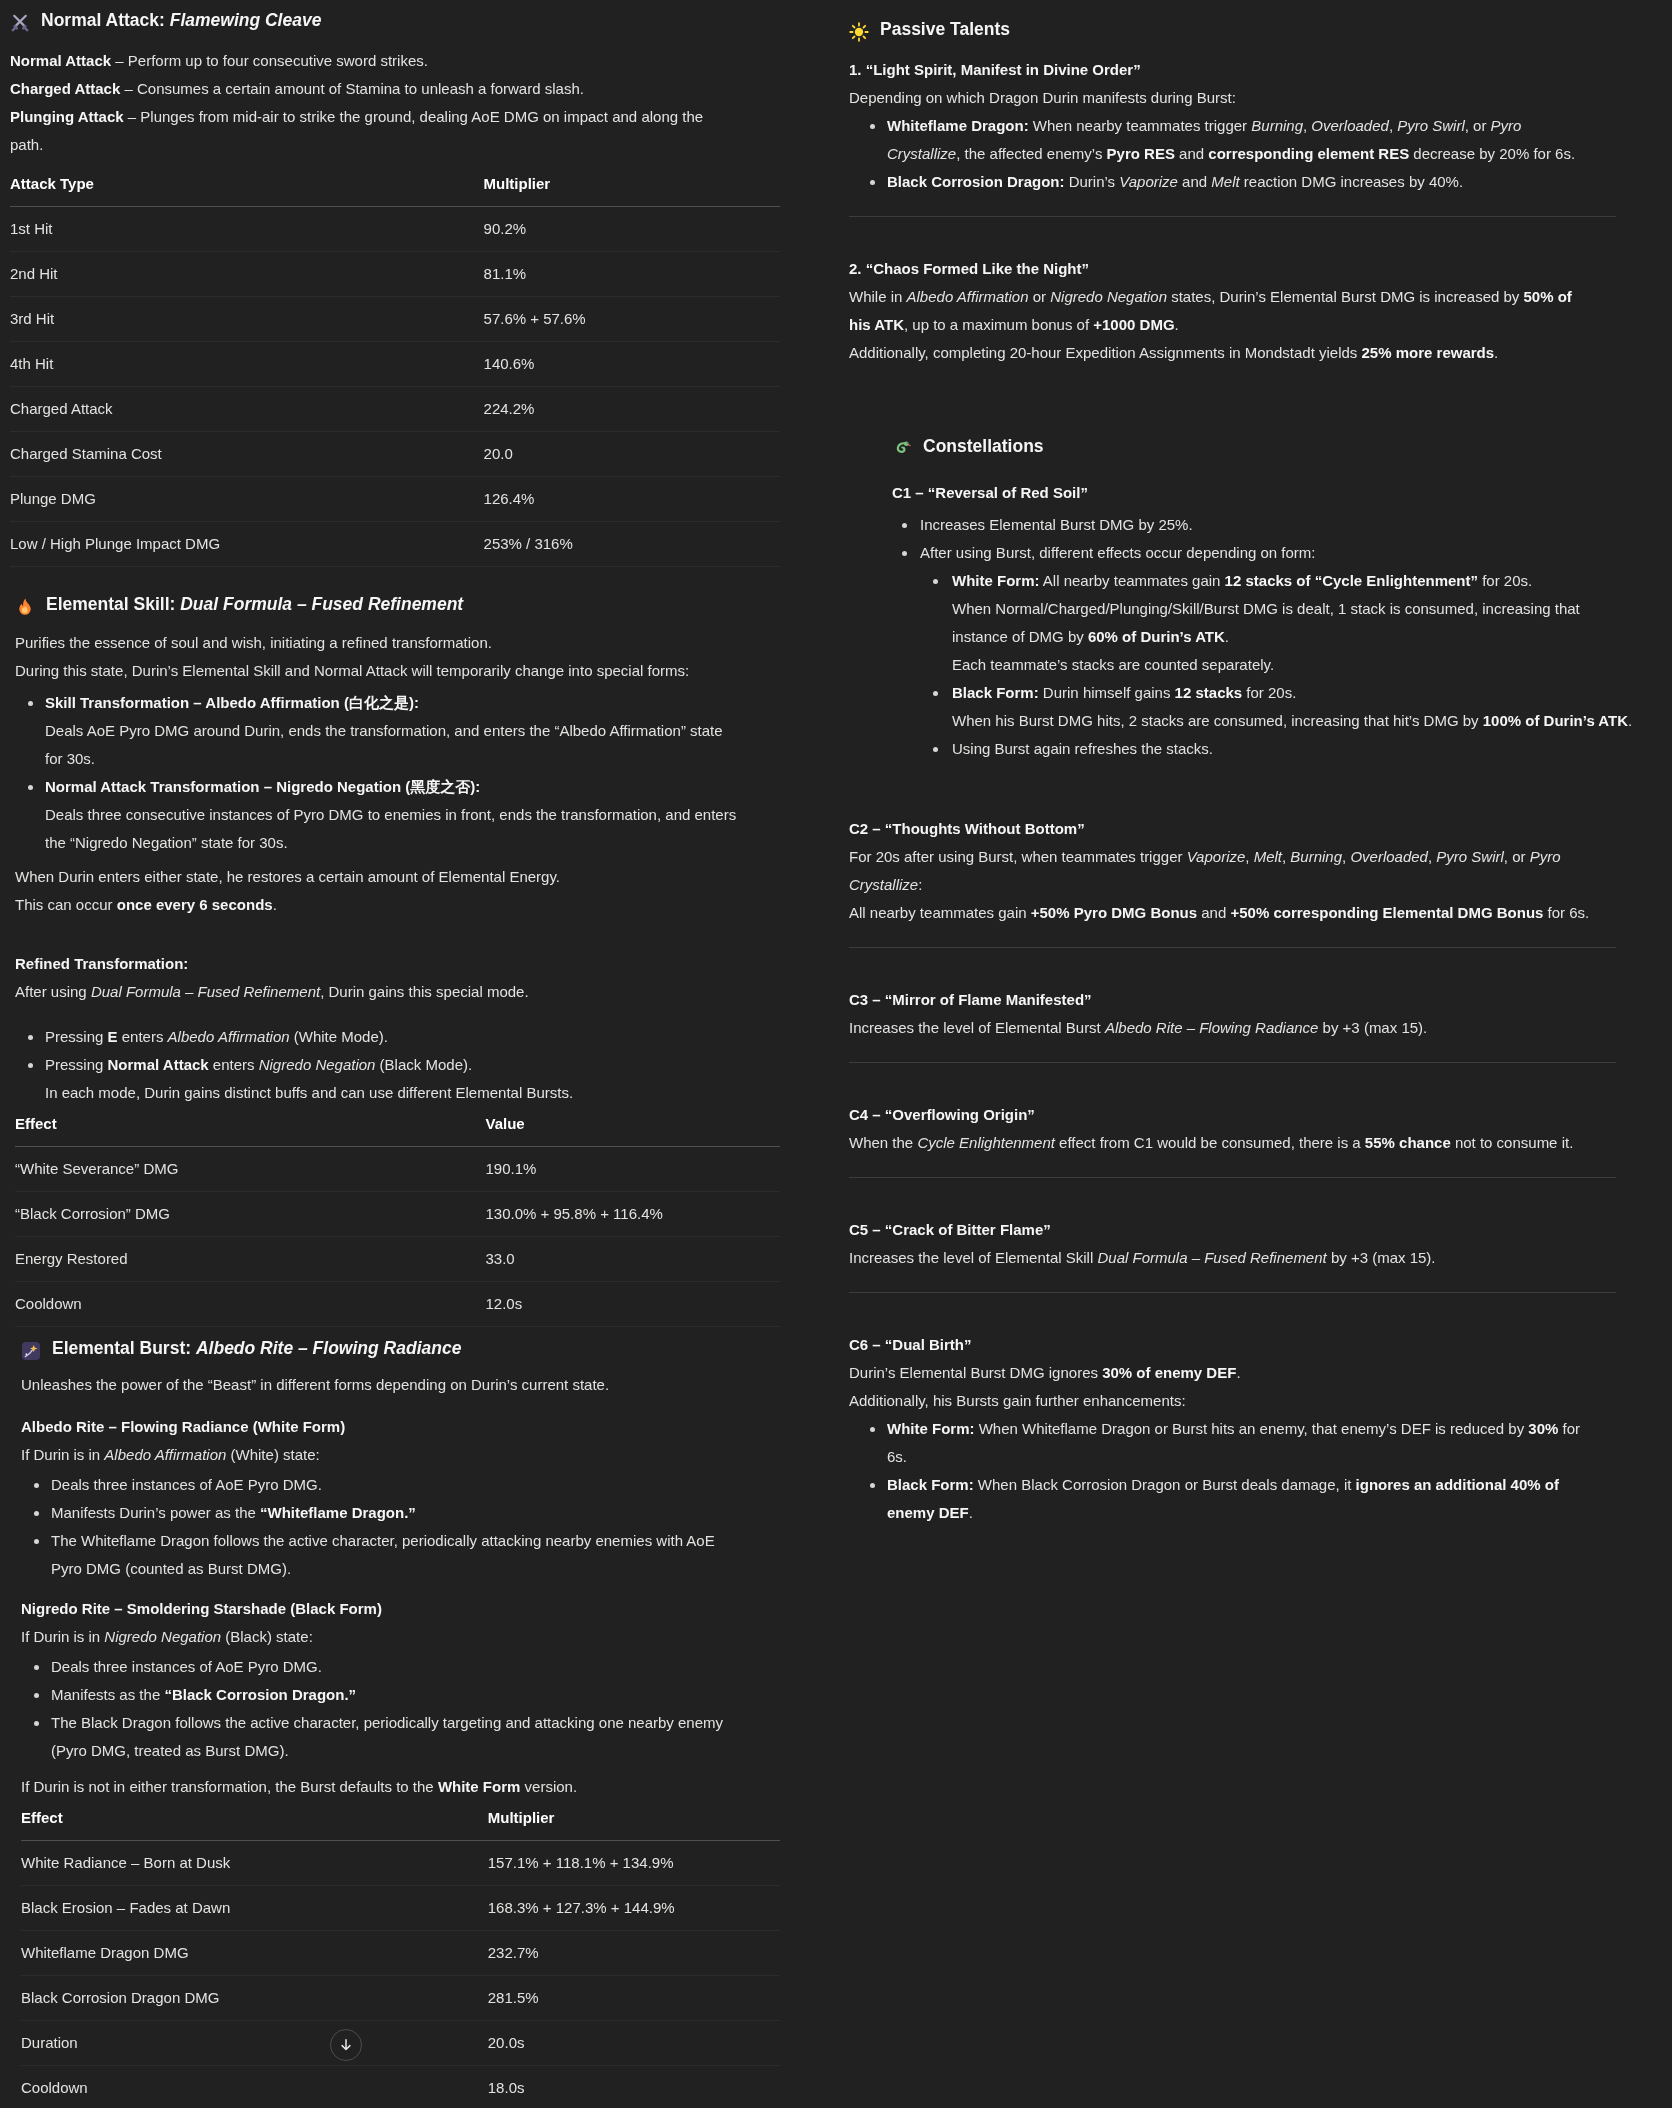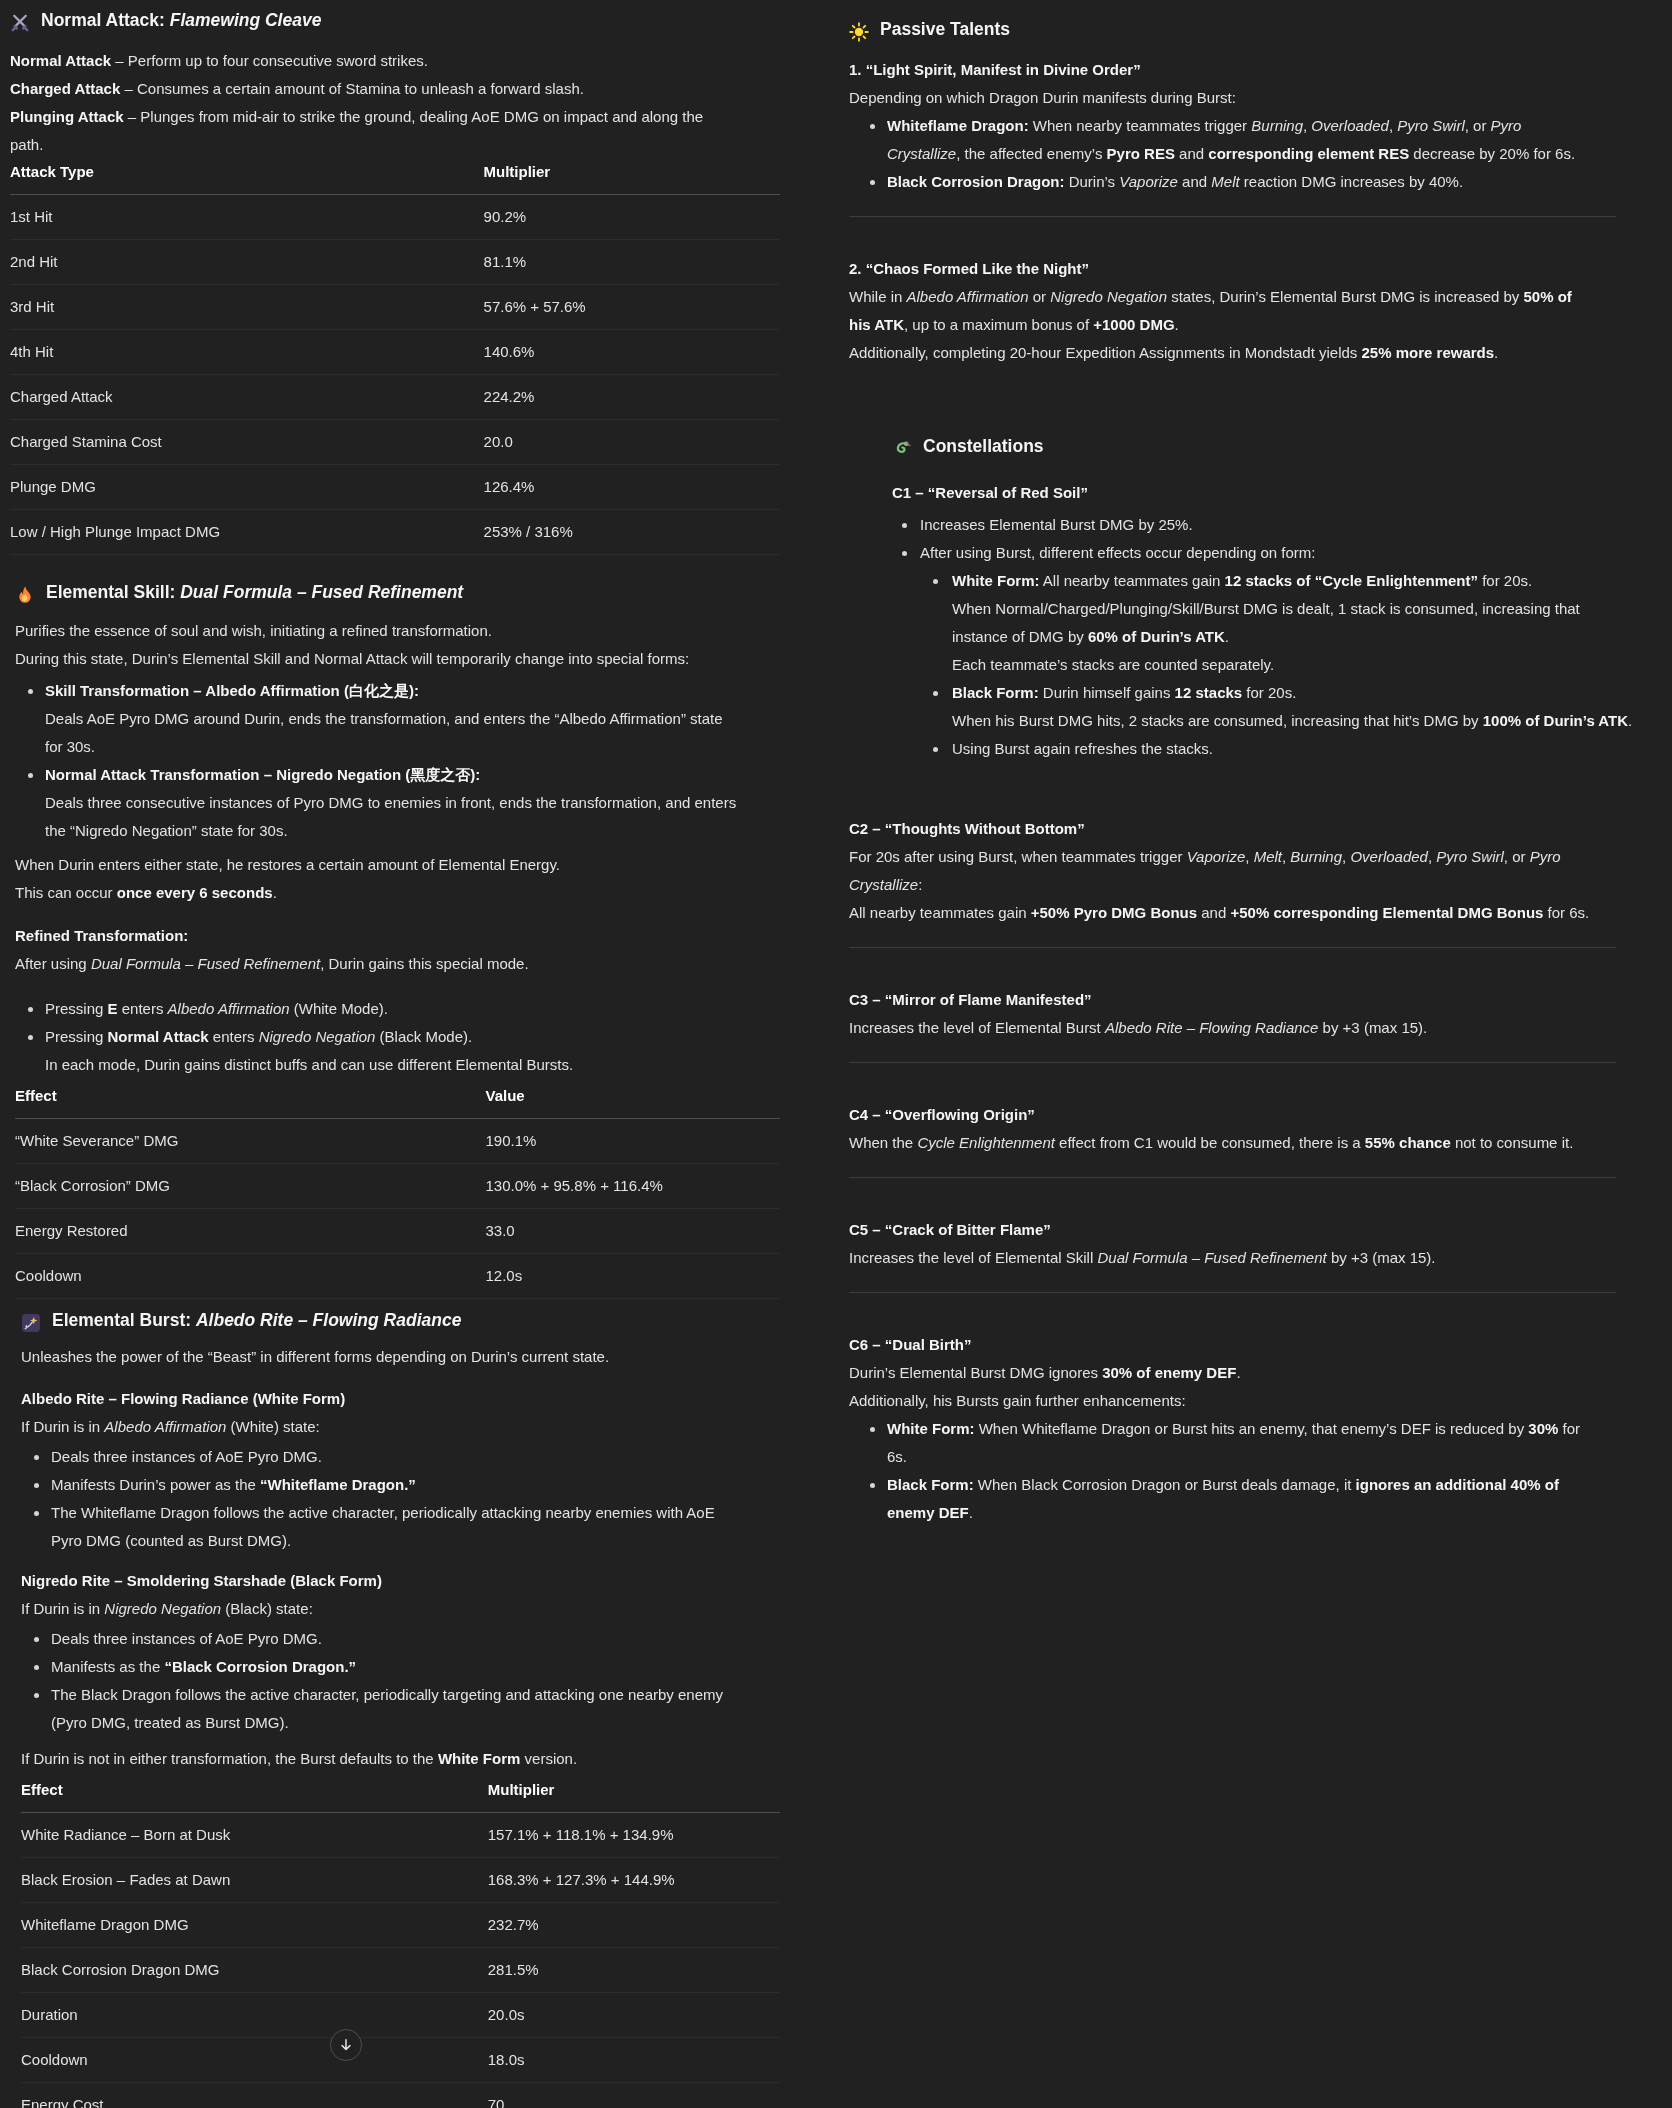"Attack Type" table.tbl { margin-top: none -> 12px }
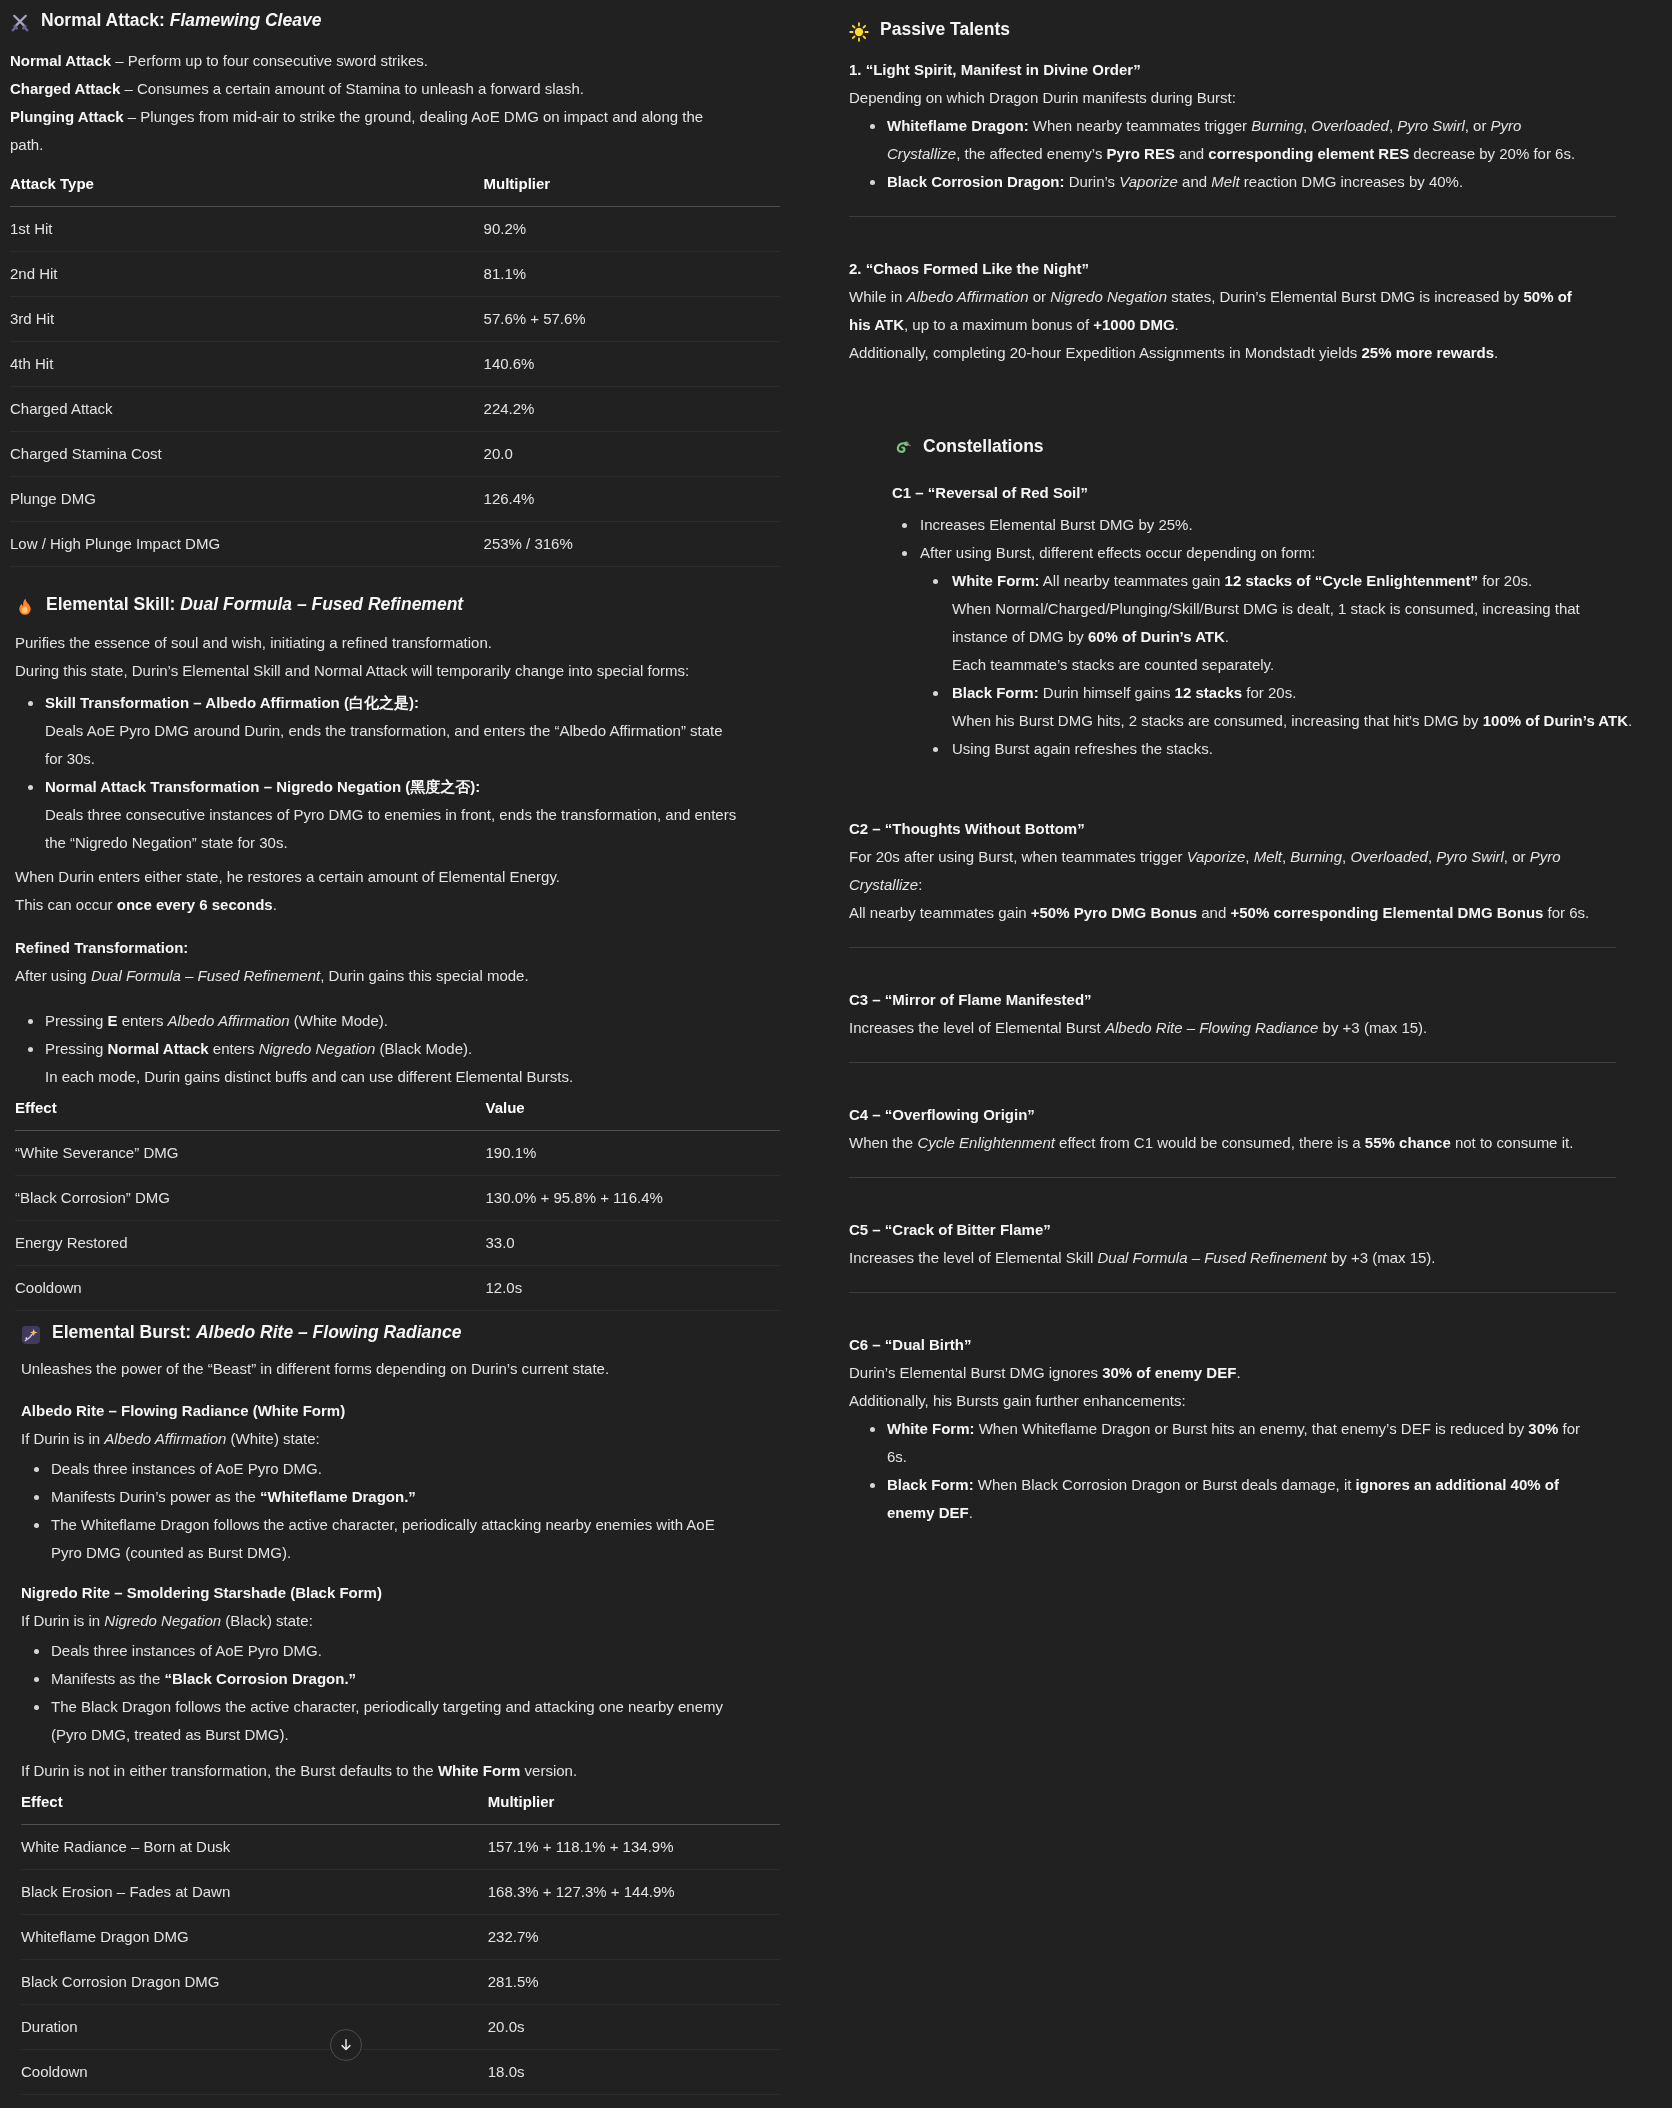"Refined Transformation:" div { margin-top: 15px -> 31px }
